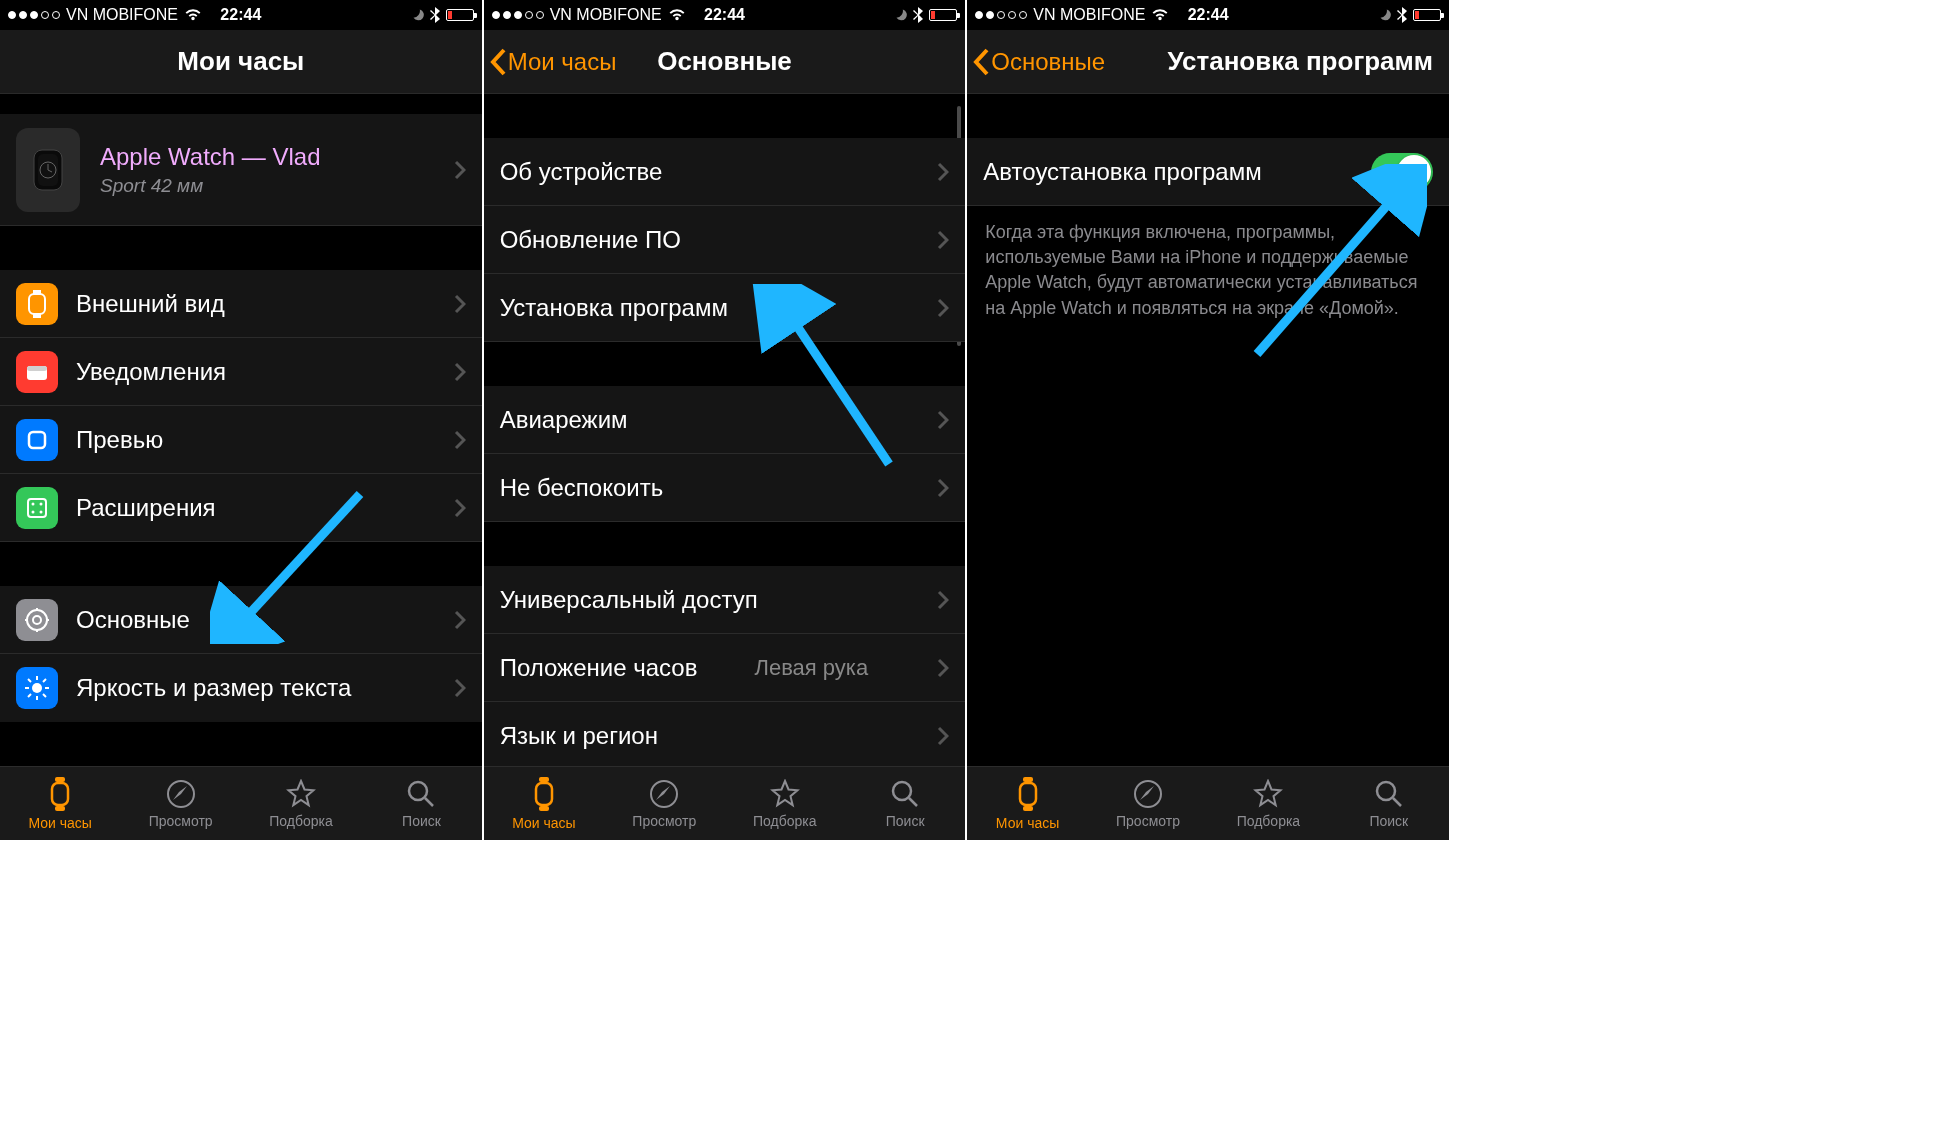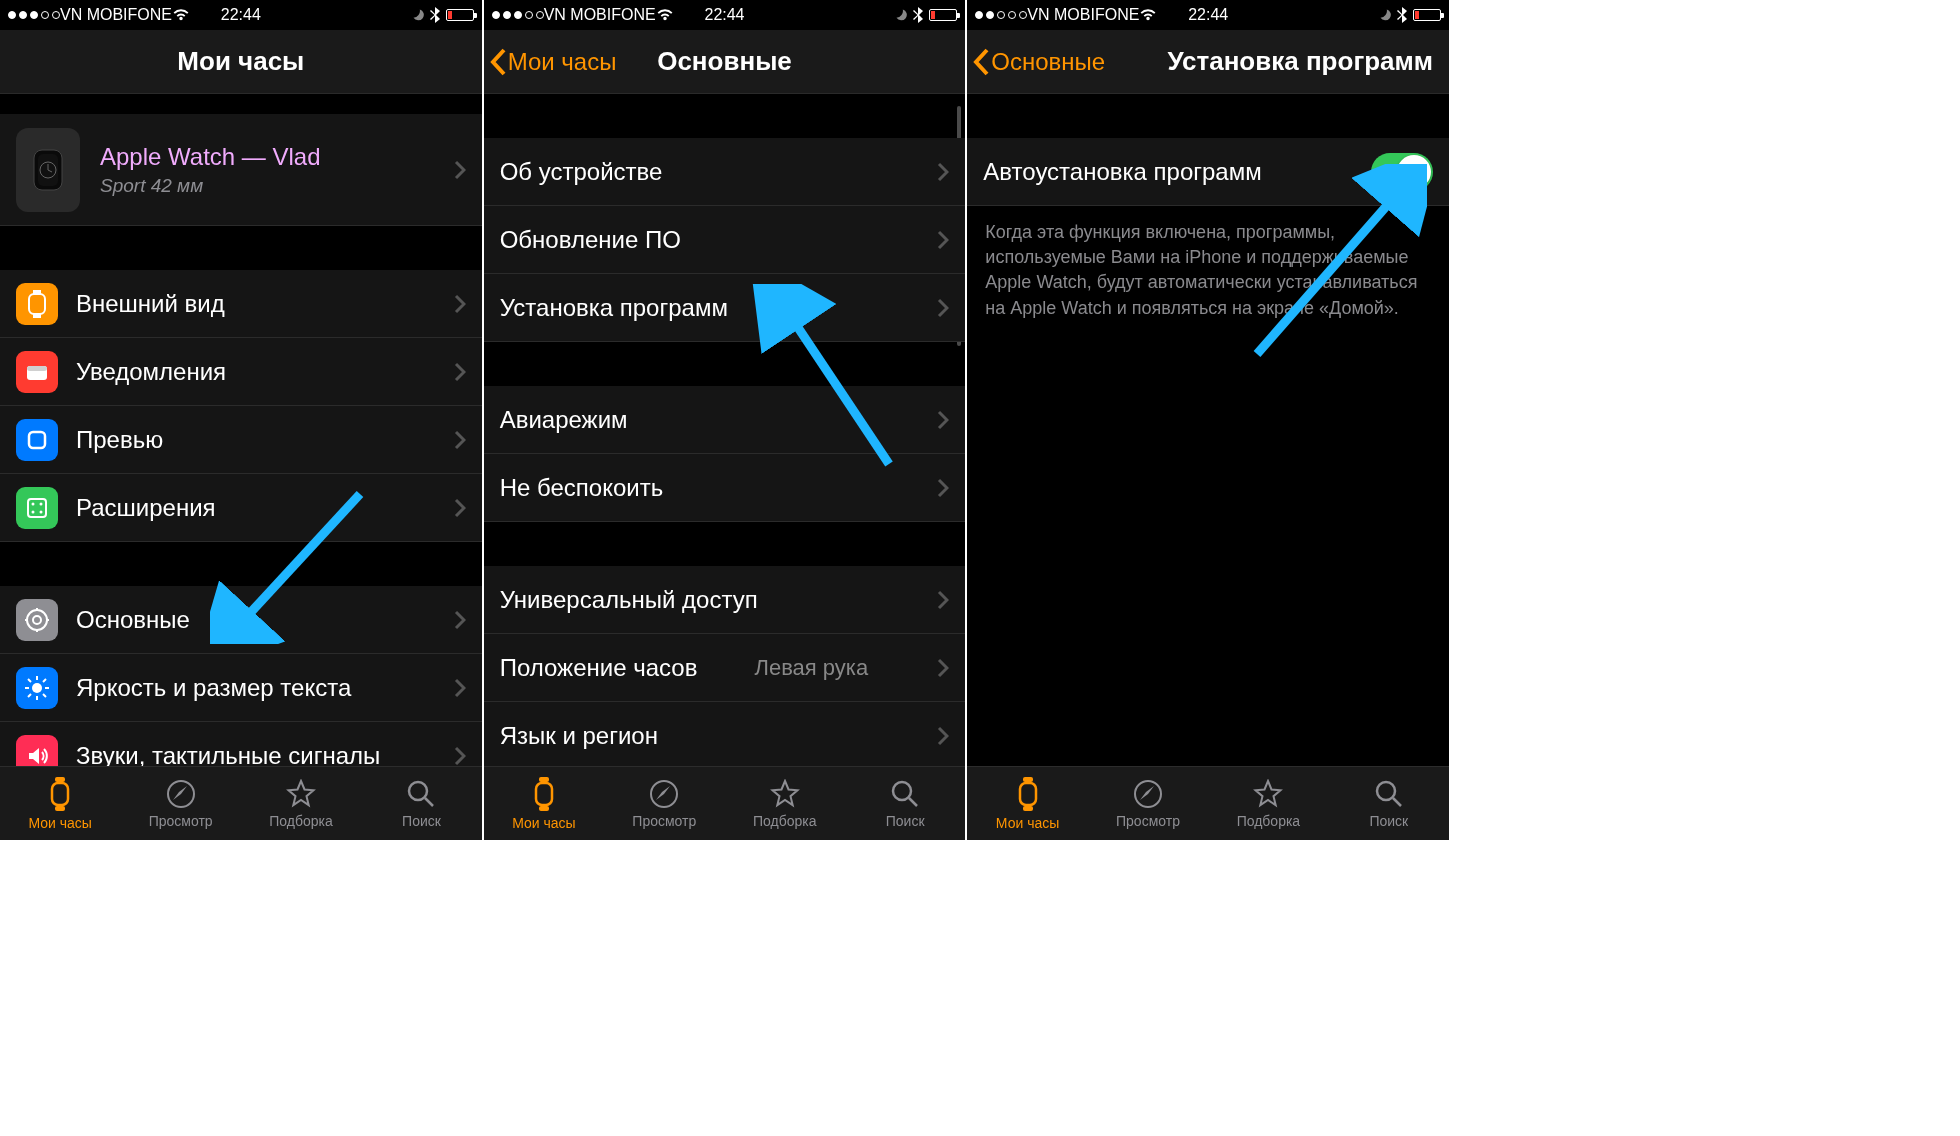"VN MOBIFONE" .status-left { gap: 0 -> 6px }
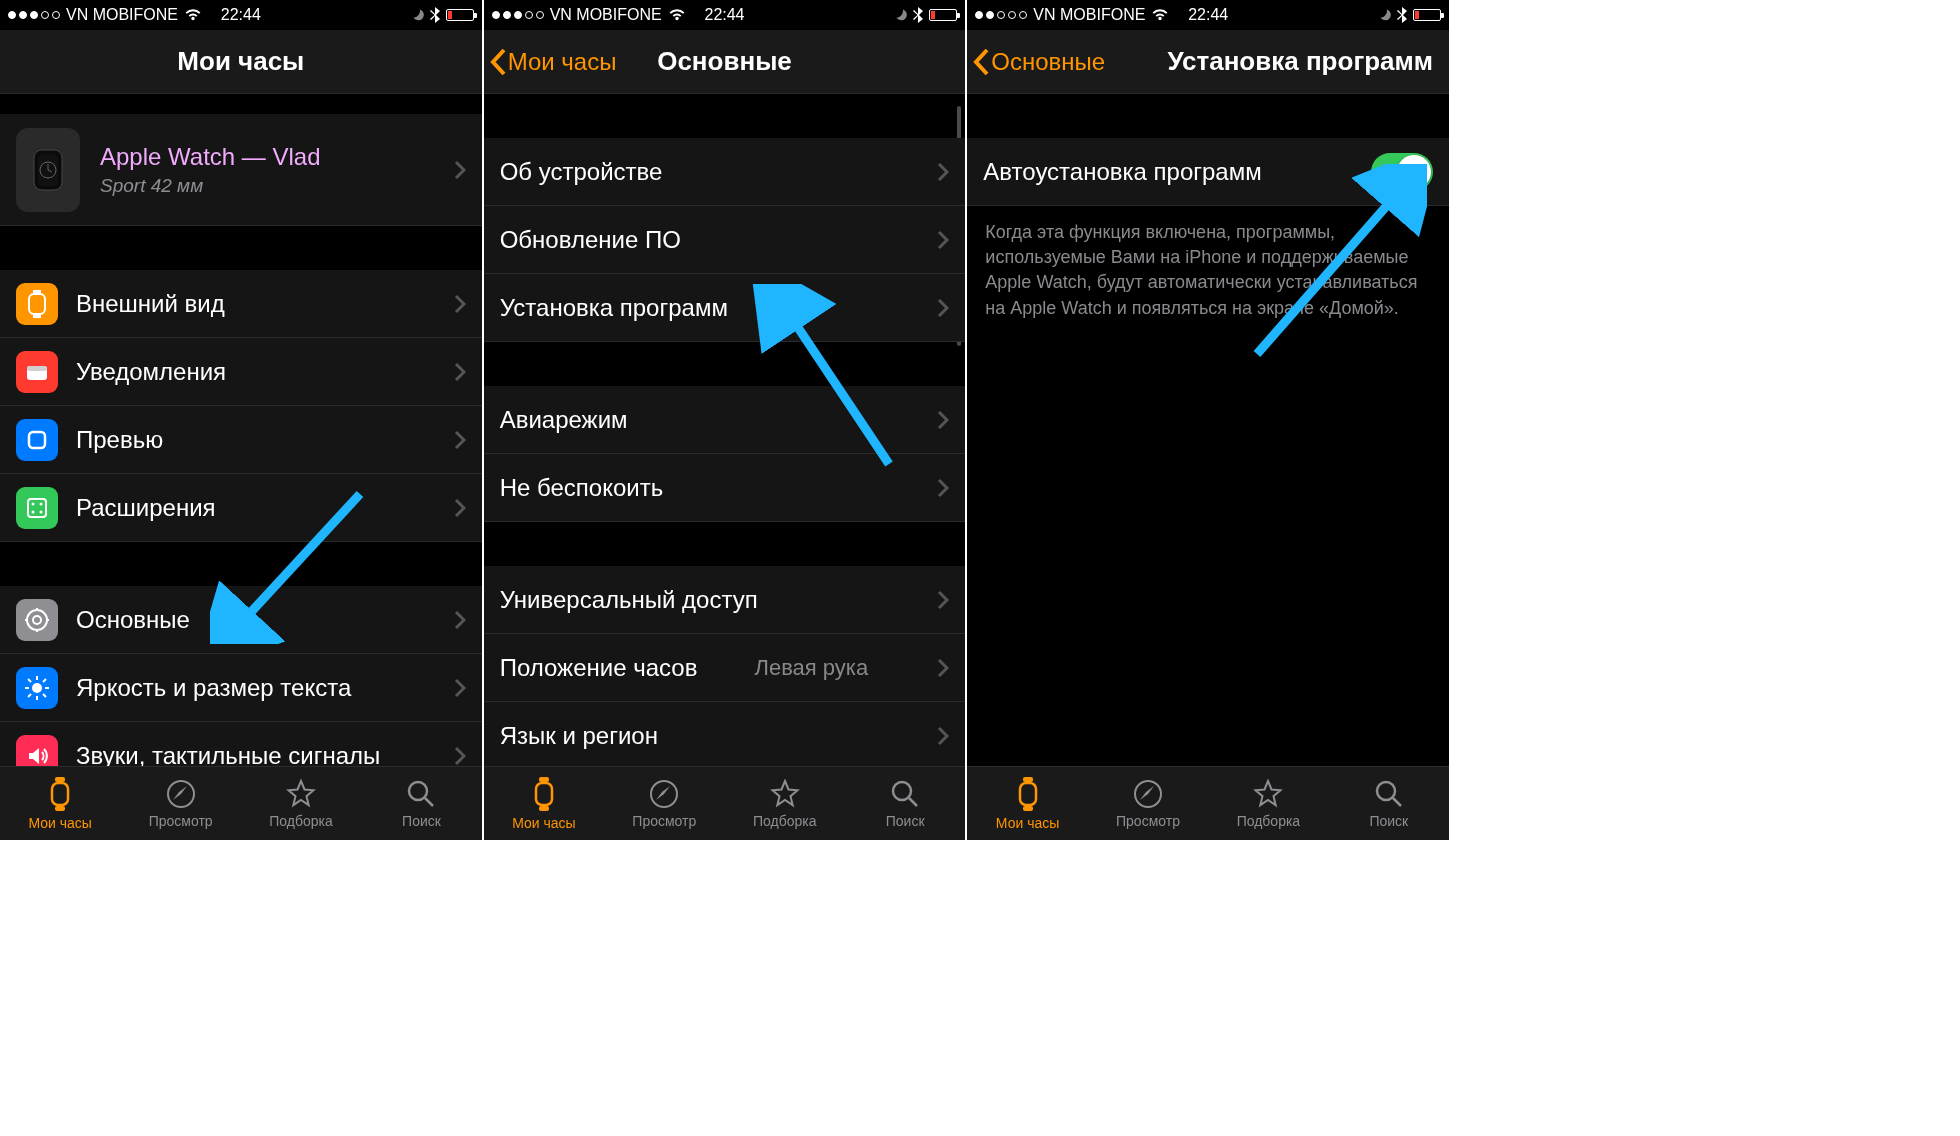"22:44" .status-center { font-weight: 400 -> 700 }
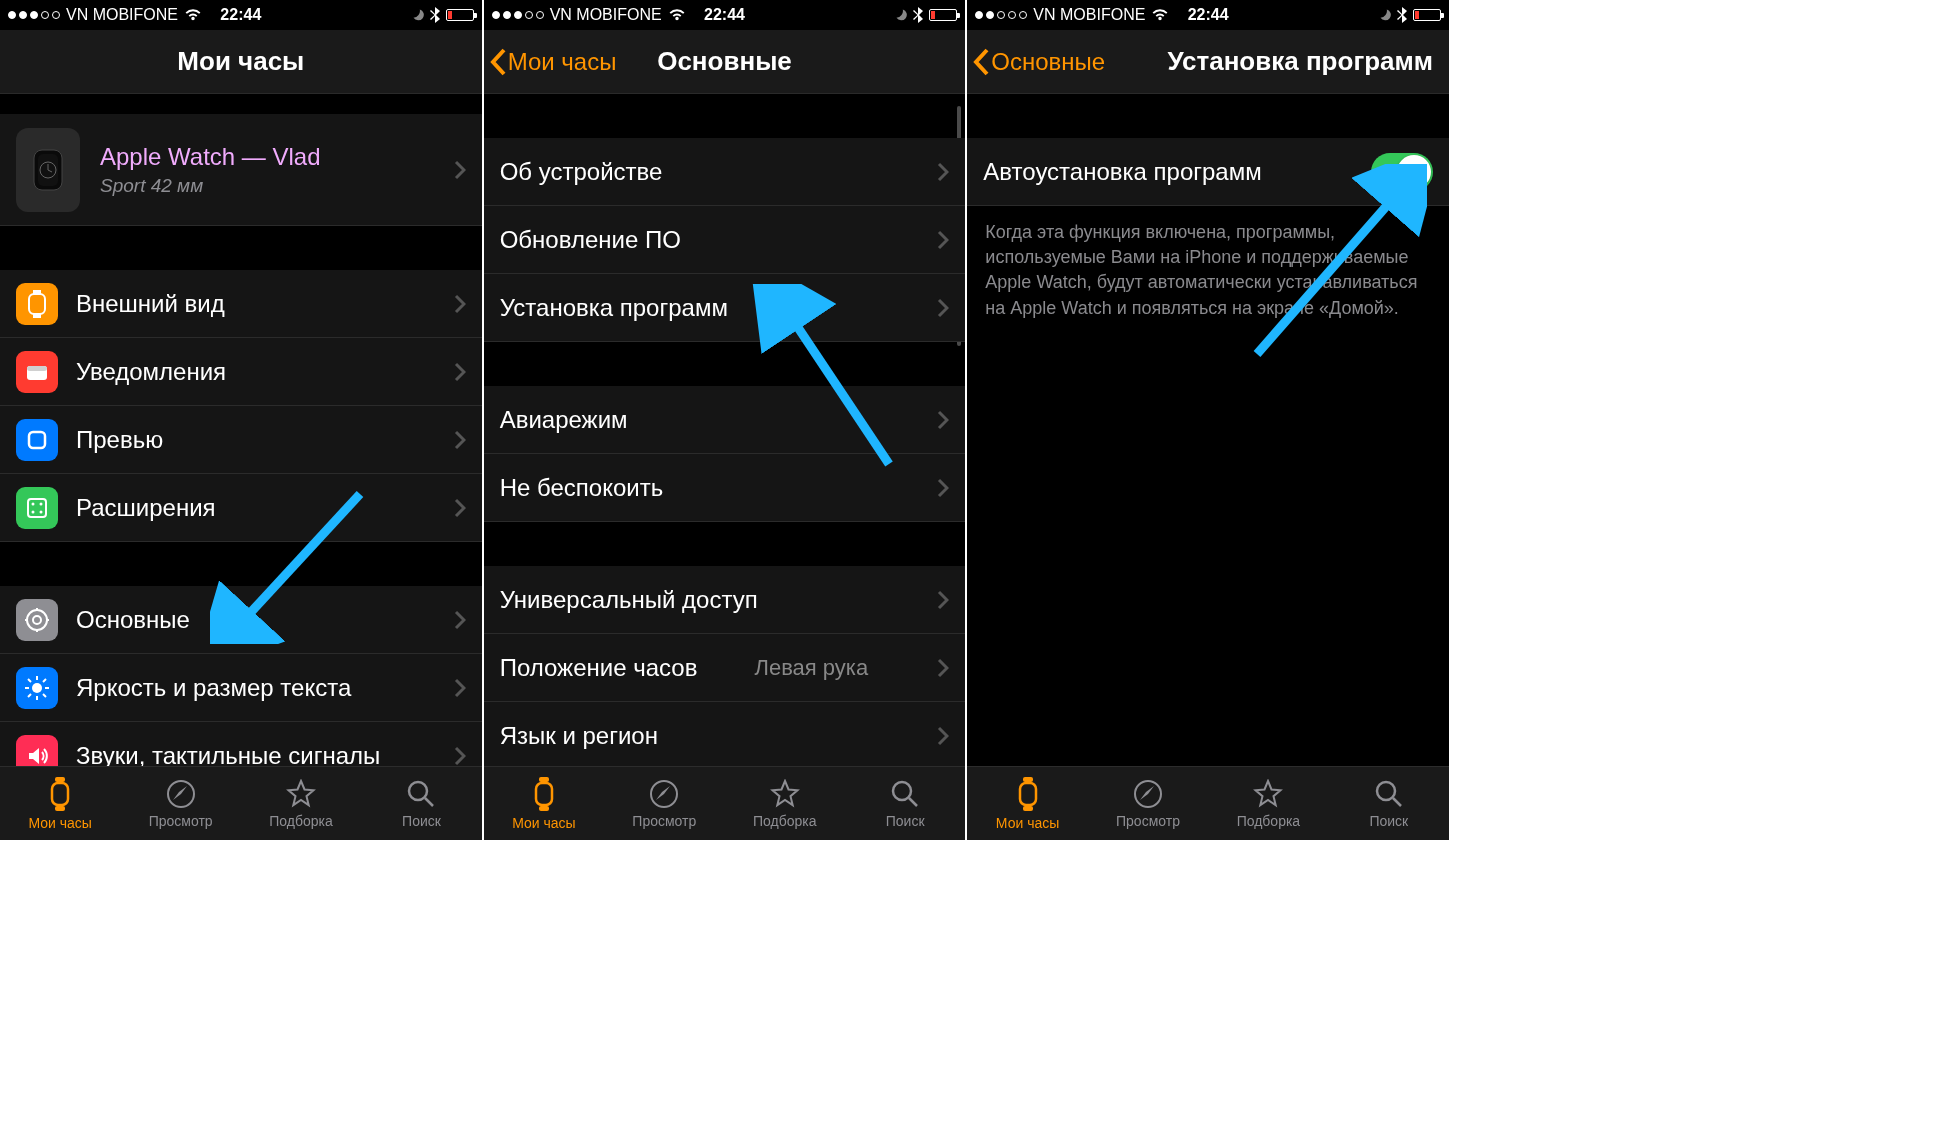"Звуки, тактильные сигналы" div.cell { html: <div> <div> <svg> <path></path> <path></path> </svg> </div> <span>Звуки, тактильные сигналы</span> <span> <svg> <path></path> </svg> </span> </div> -> none }
